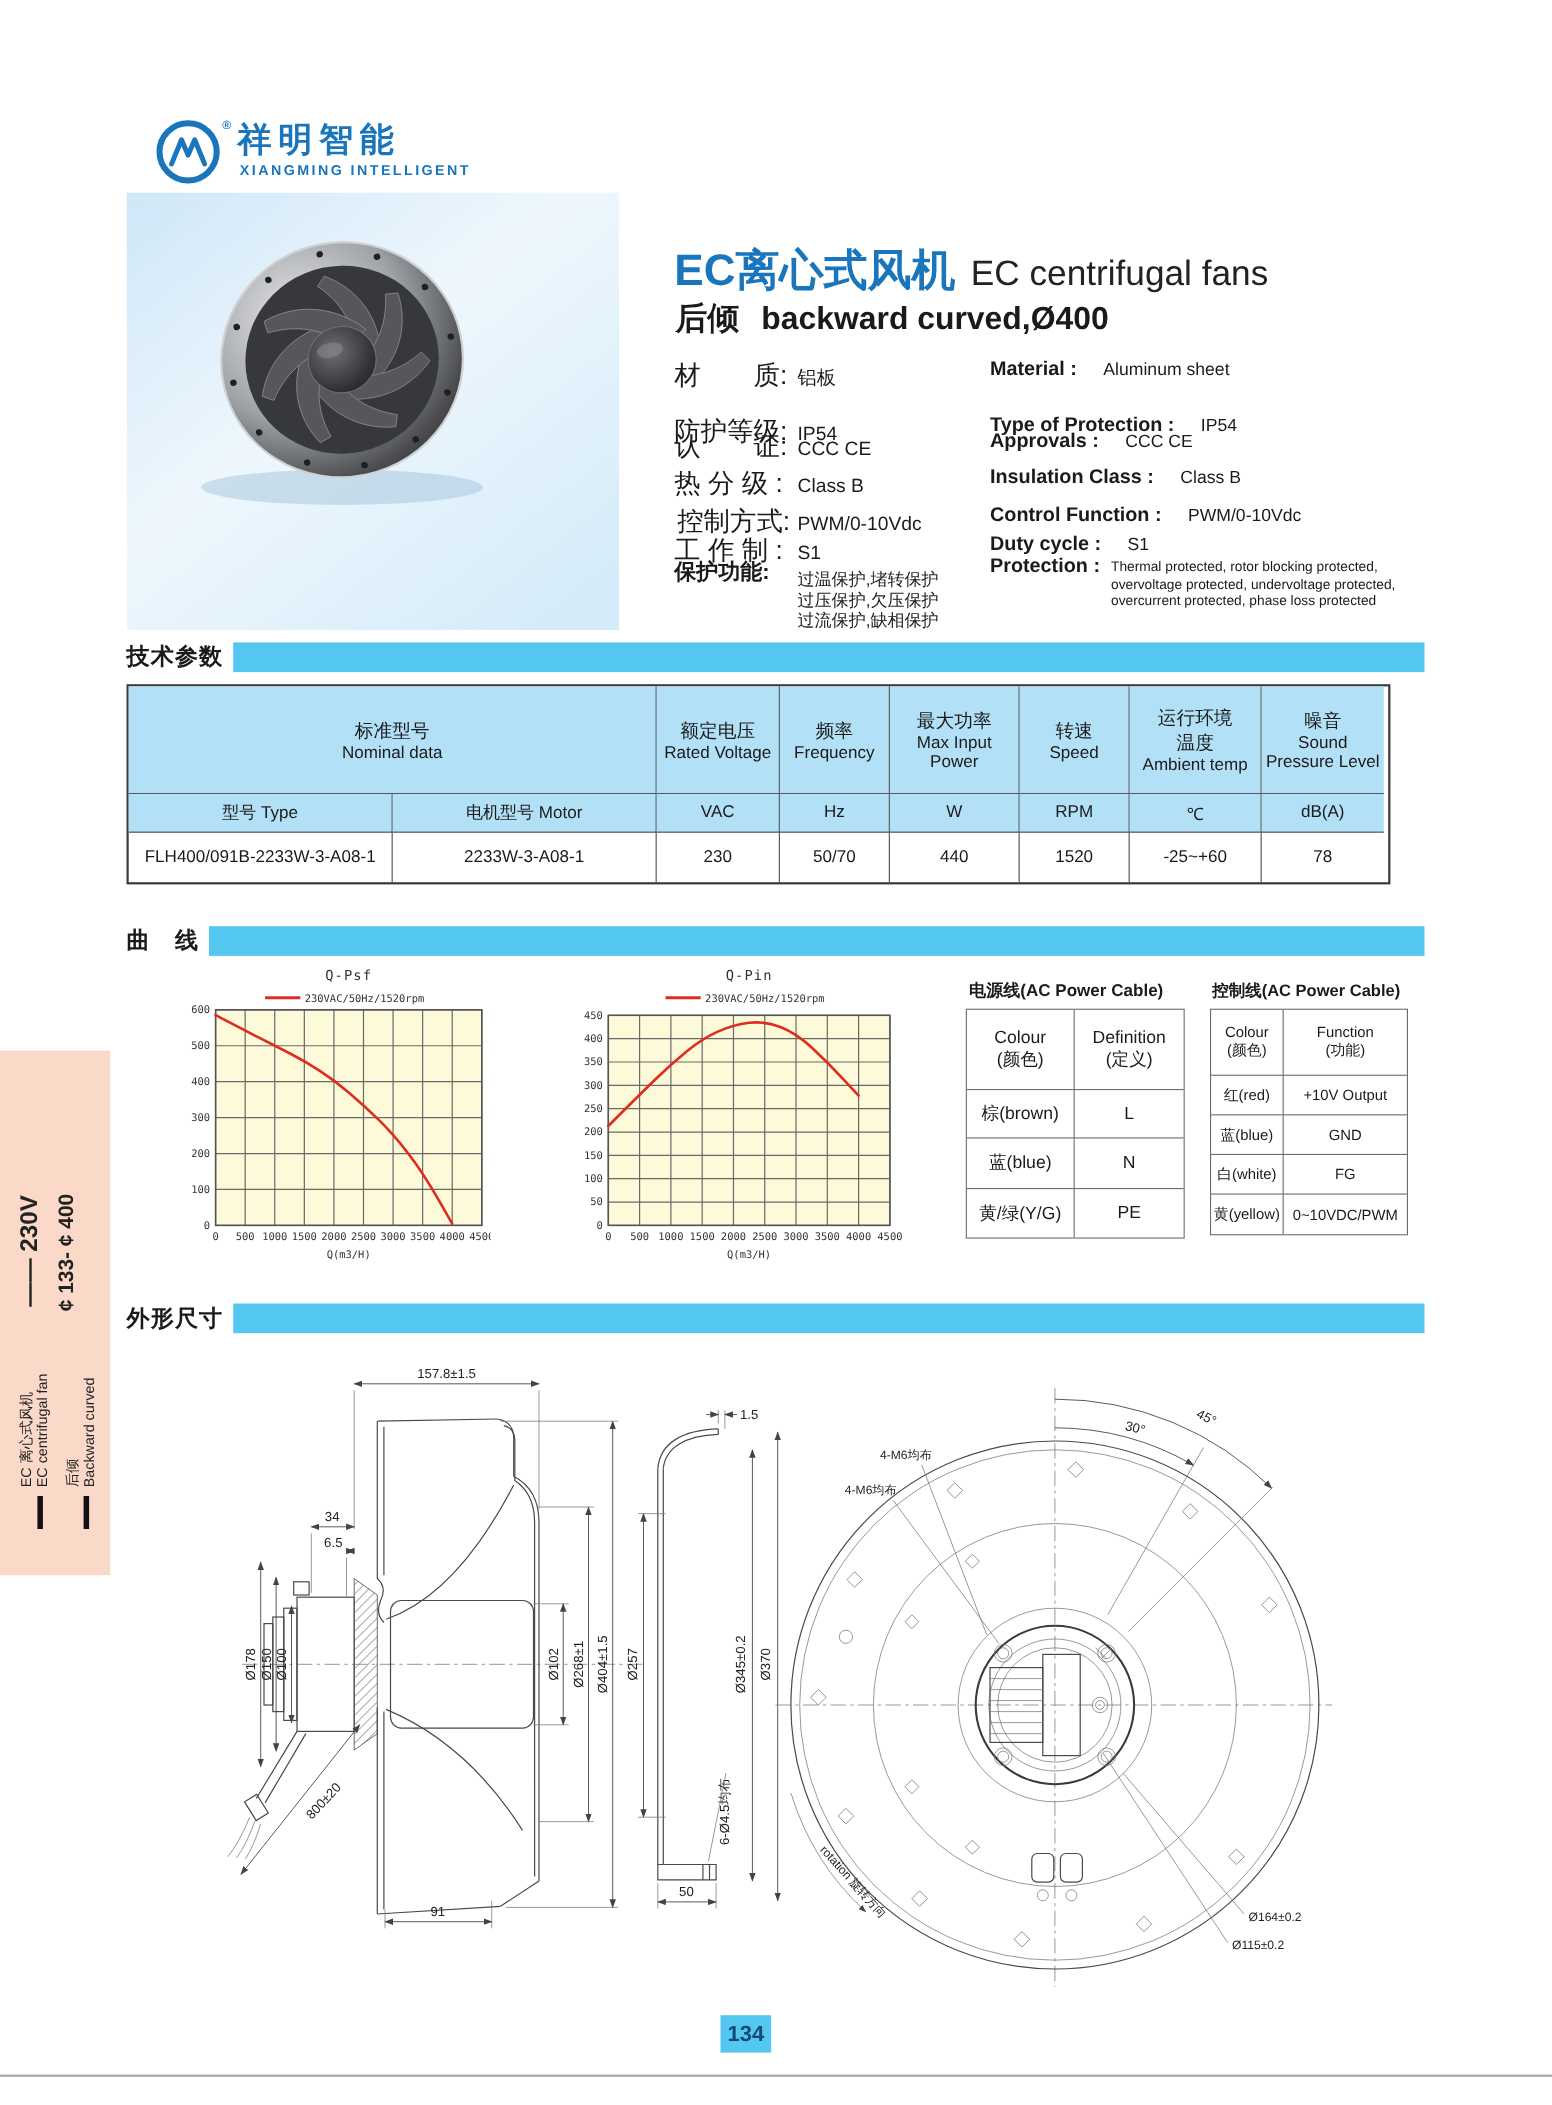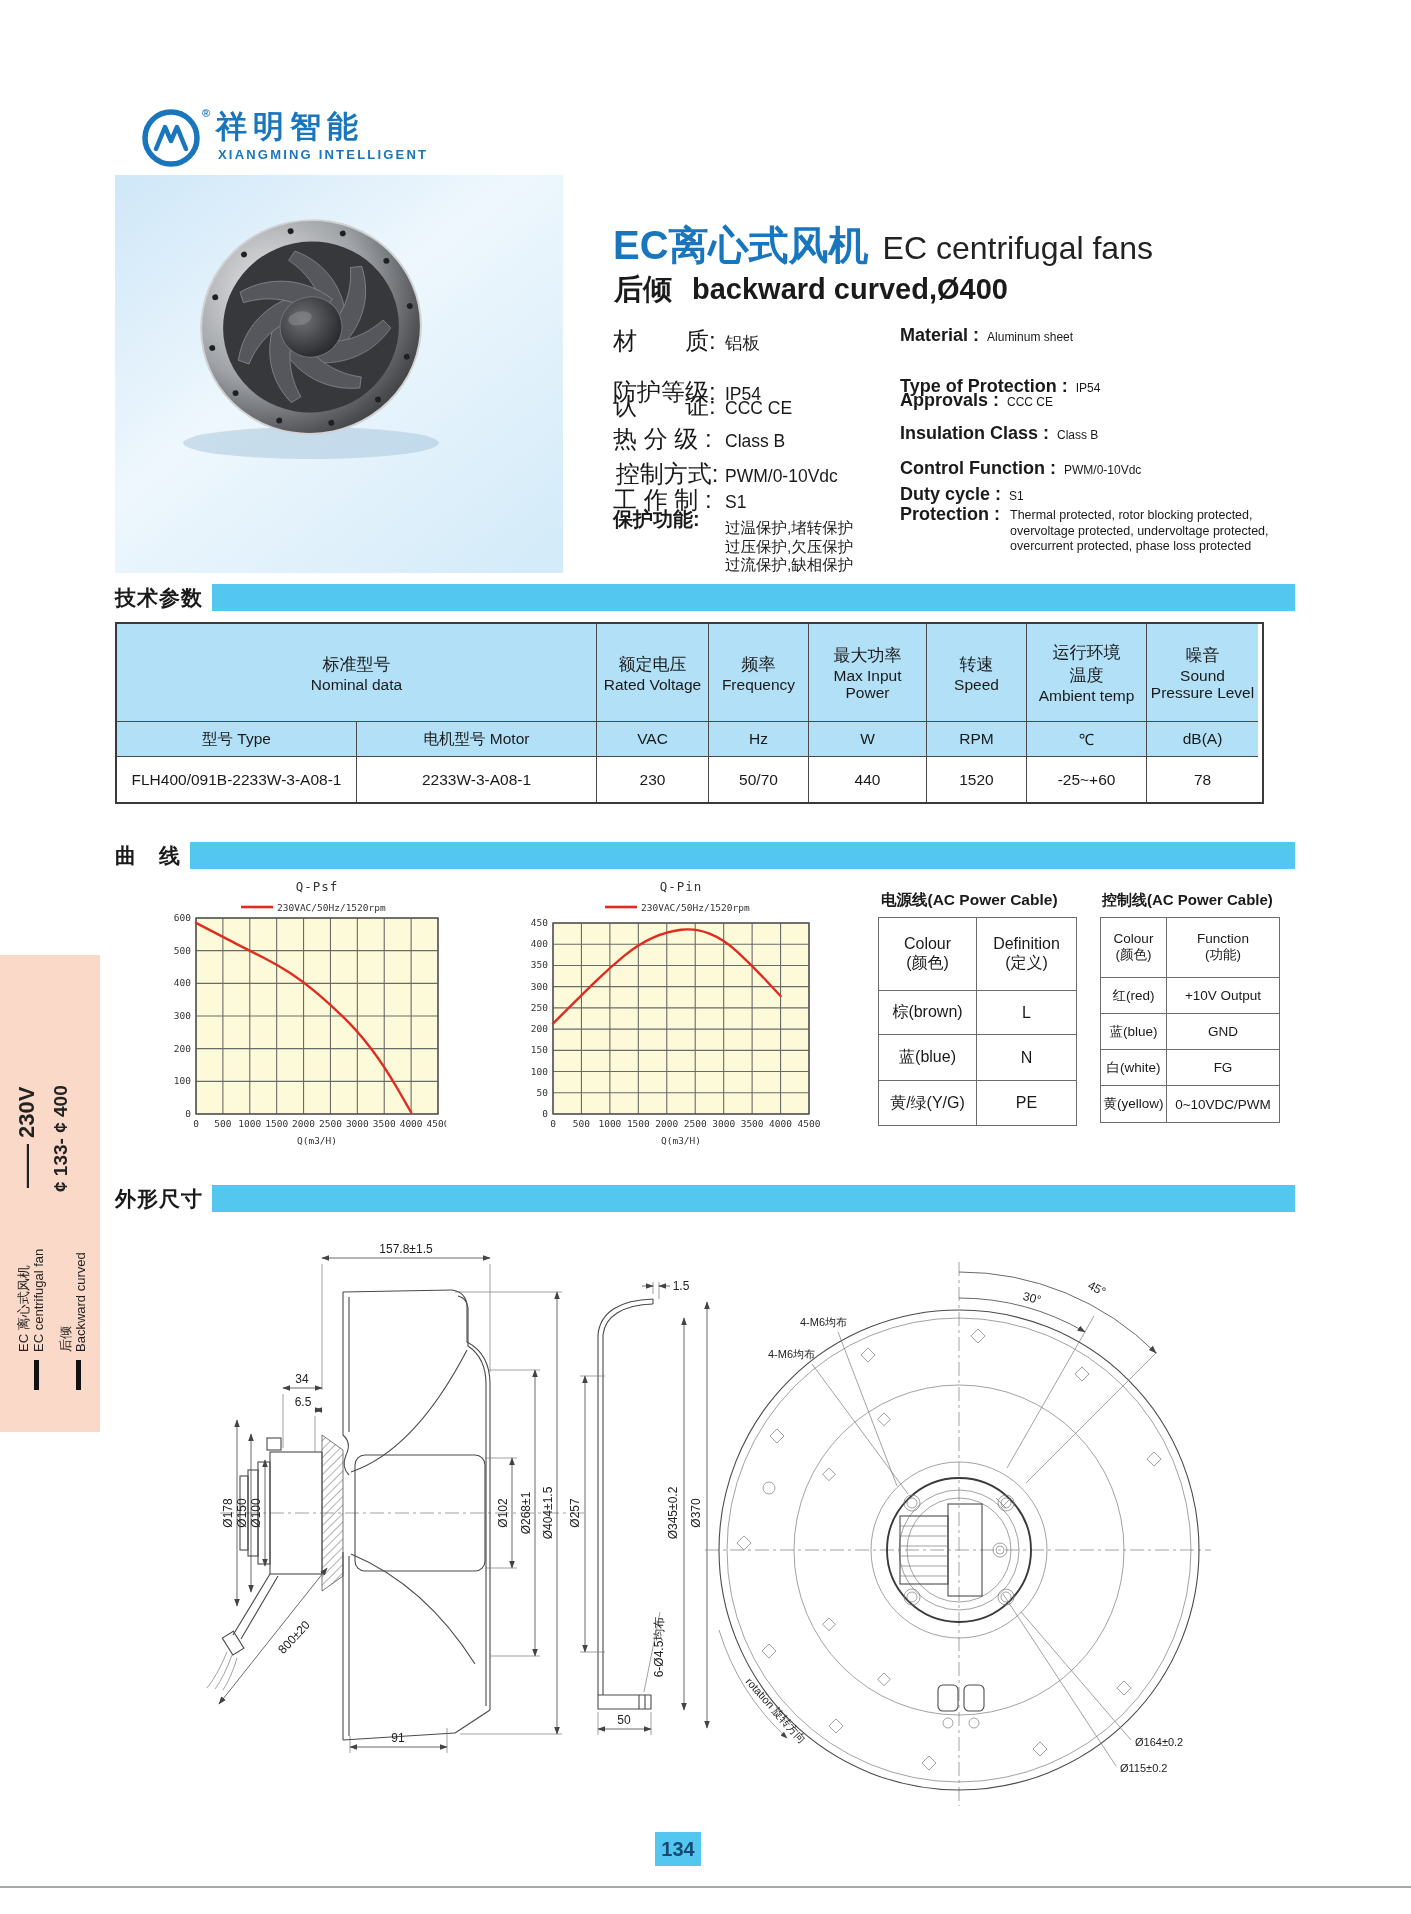"Aluminum sheet" .srow .ven { font-size: 12px -> 16px; margin-left: 8px -> 24px }
